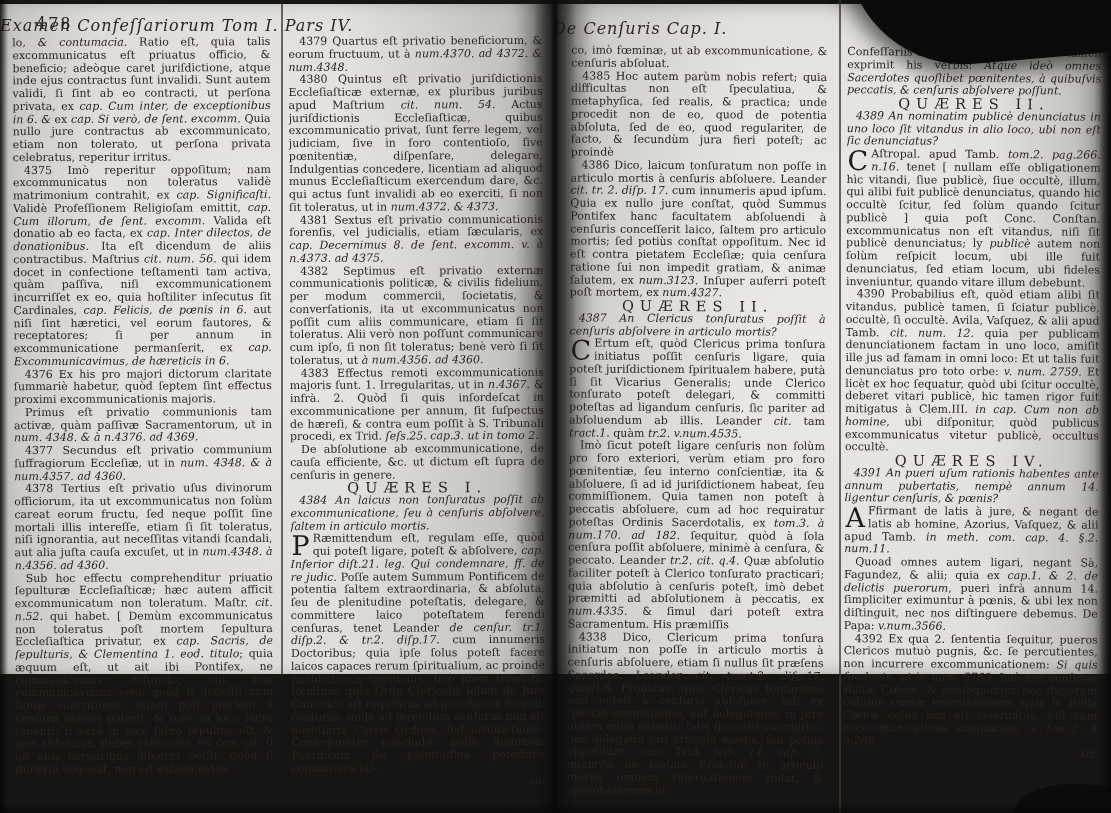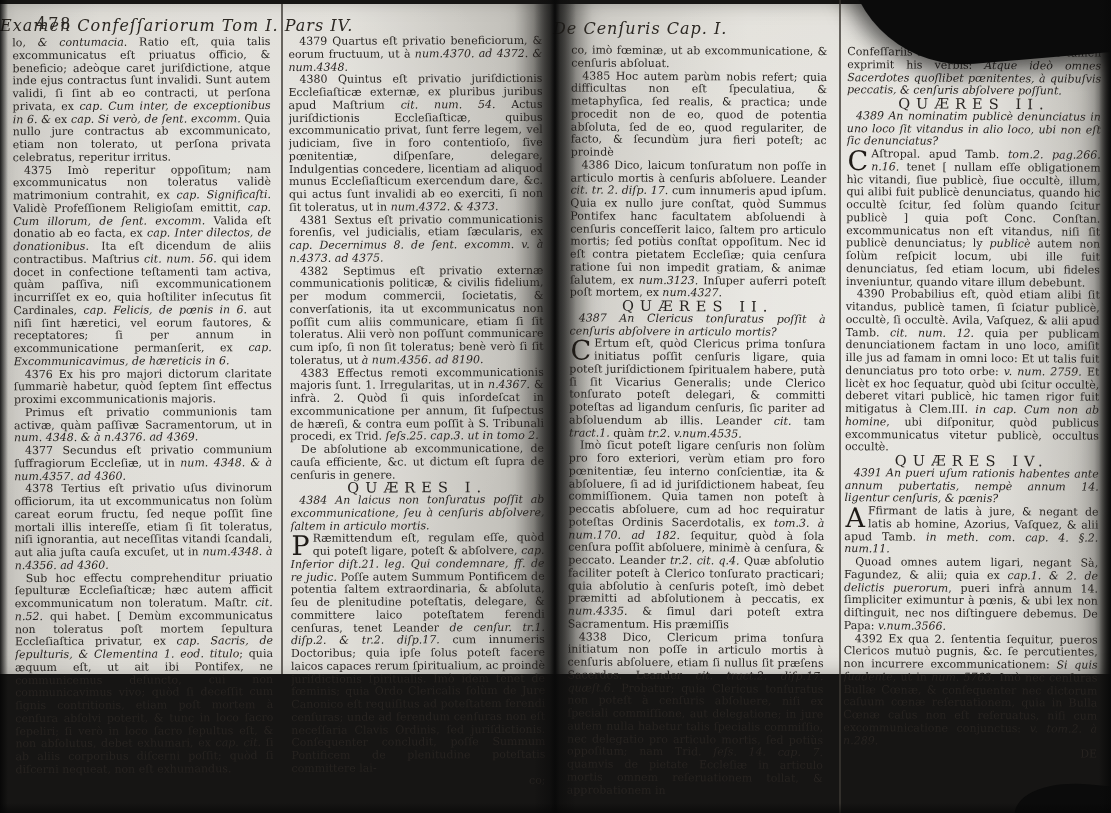"à num.4356. ad 8190." i { text: 8190 -> 4360 }
